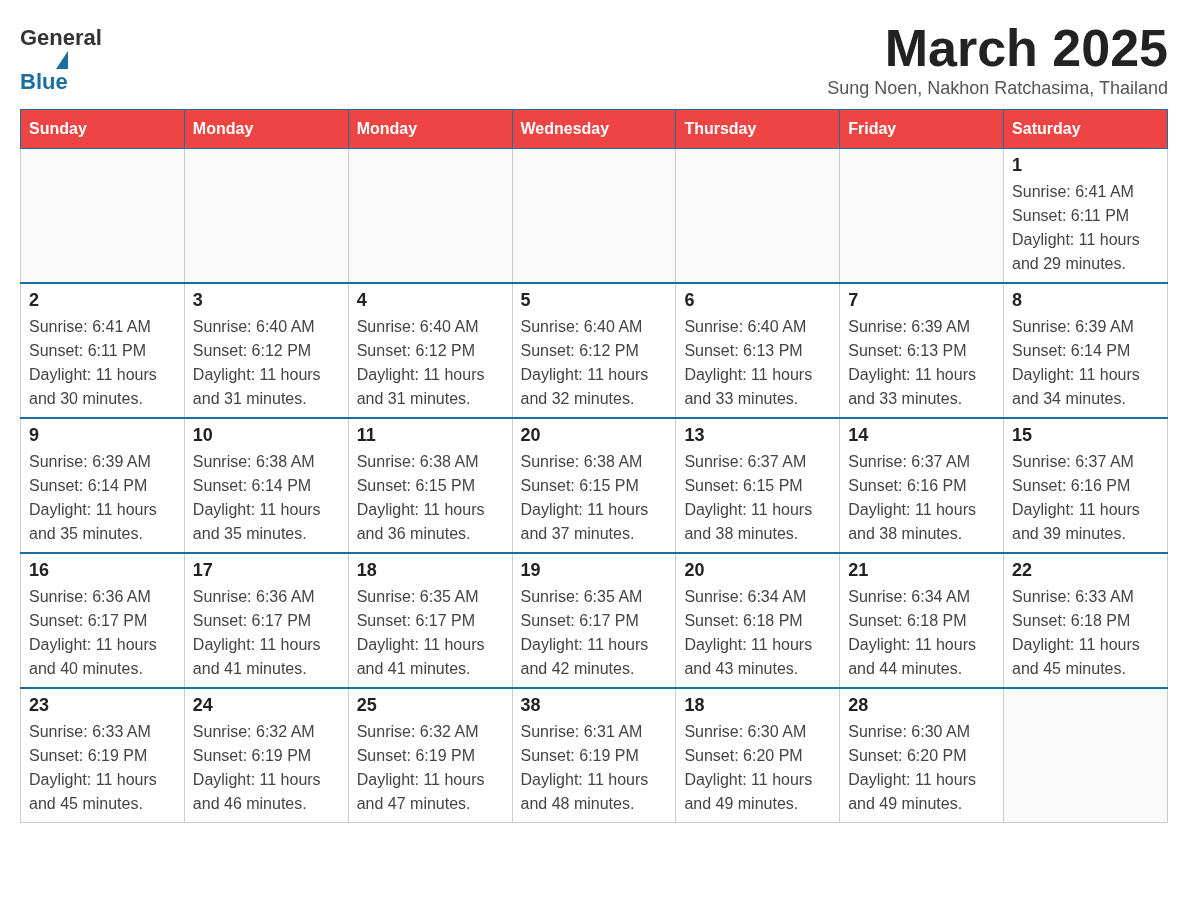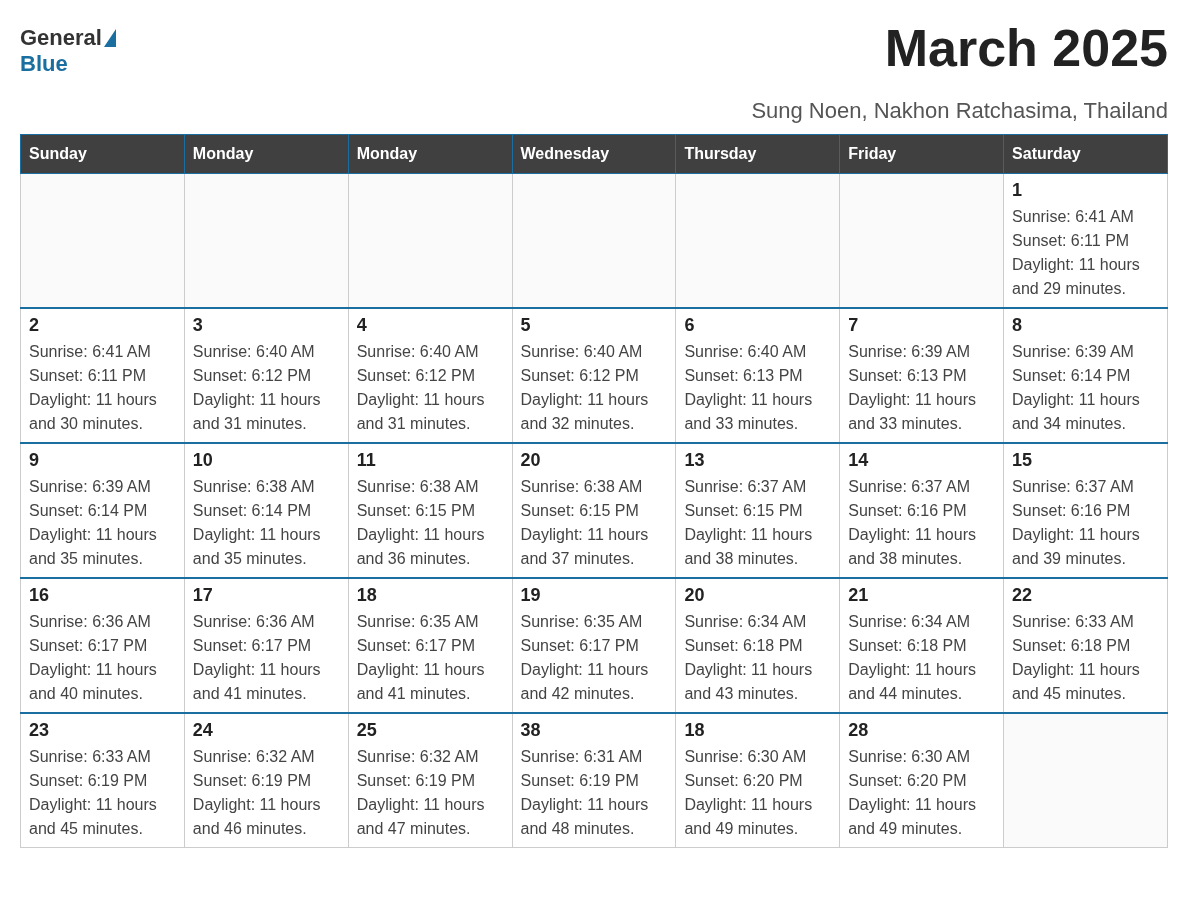"General" .logo-general { flex-direction: none -> column }
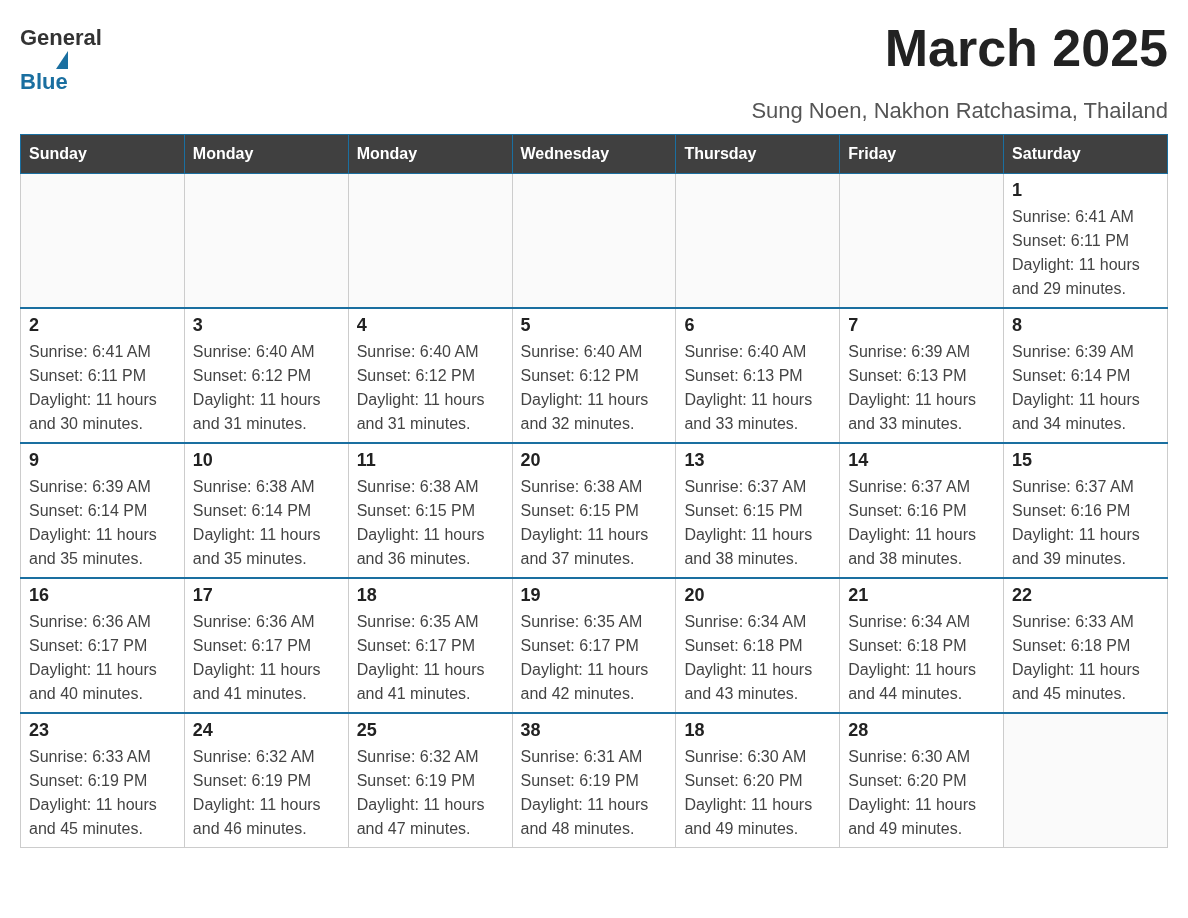"Sung Noen, Nakhon Ratchasima, Thailand" .calendar-subtitle { font-size: 22px -> 18px; margin-top: 21px -> 1px }
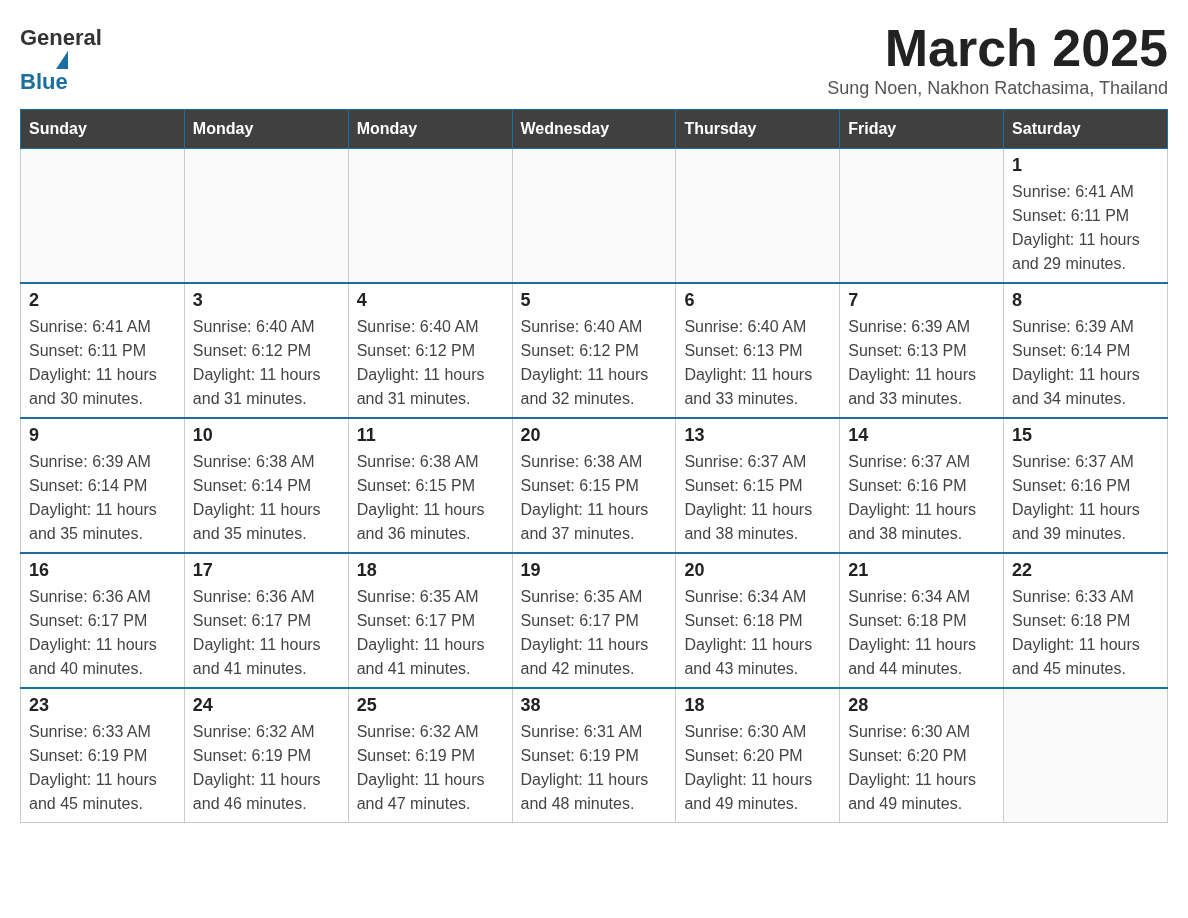"Sunday" .calendar-table th { background-color: #404040 -> #ef4444 }
